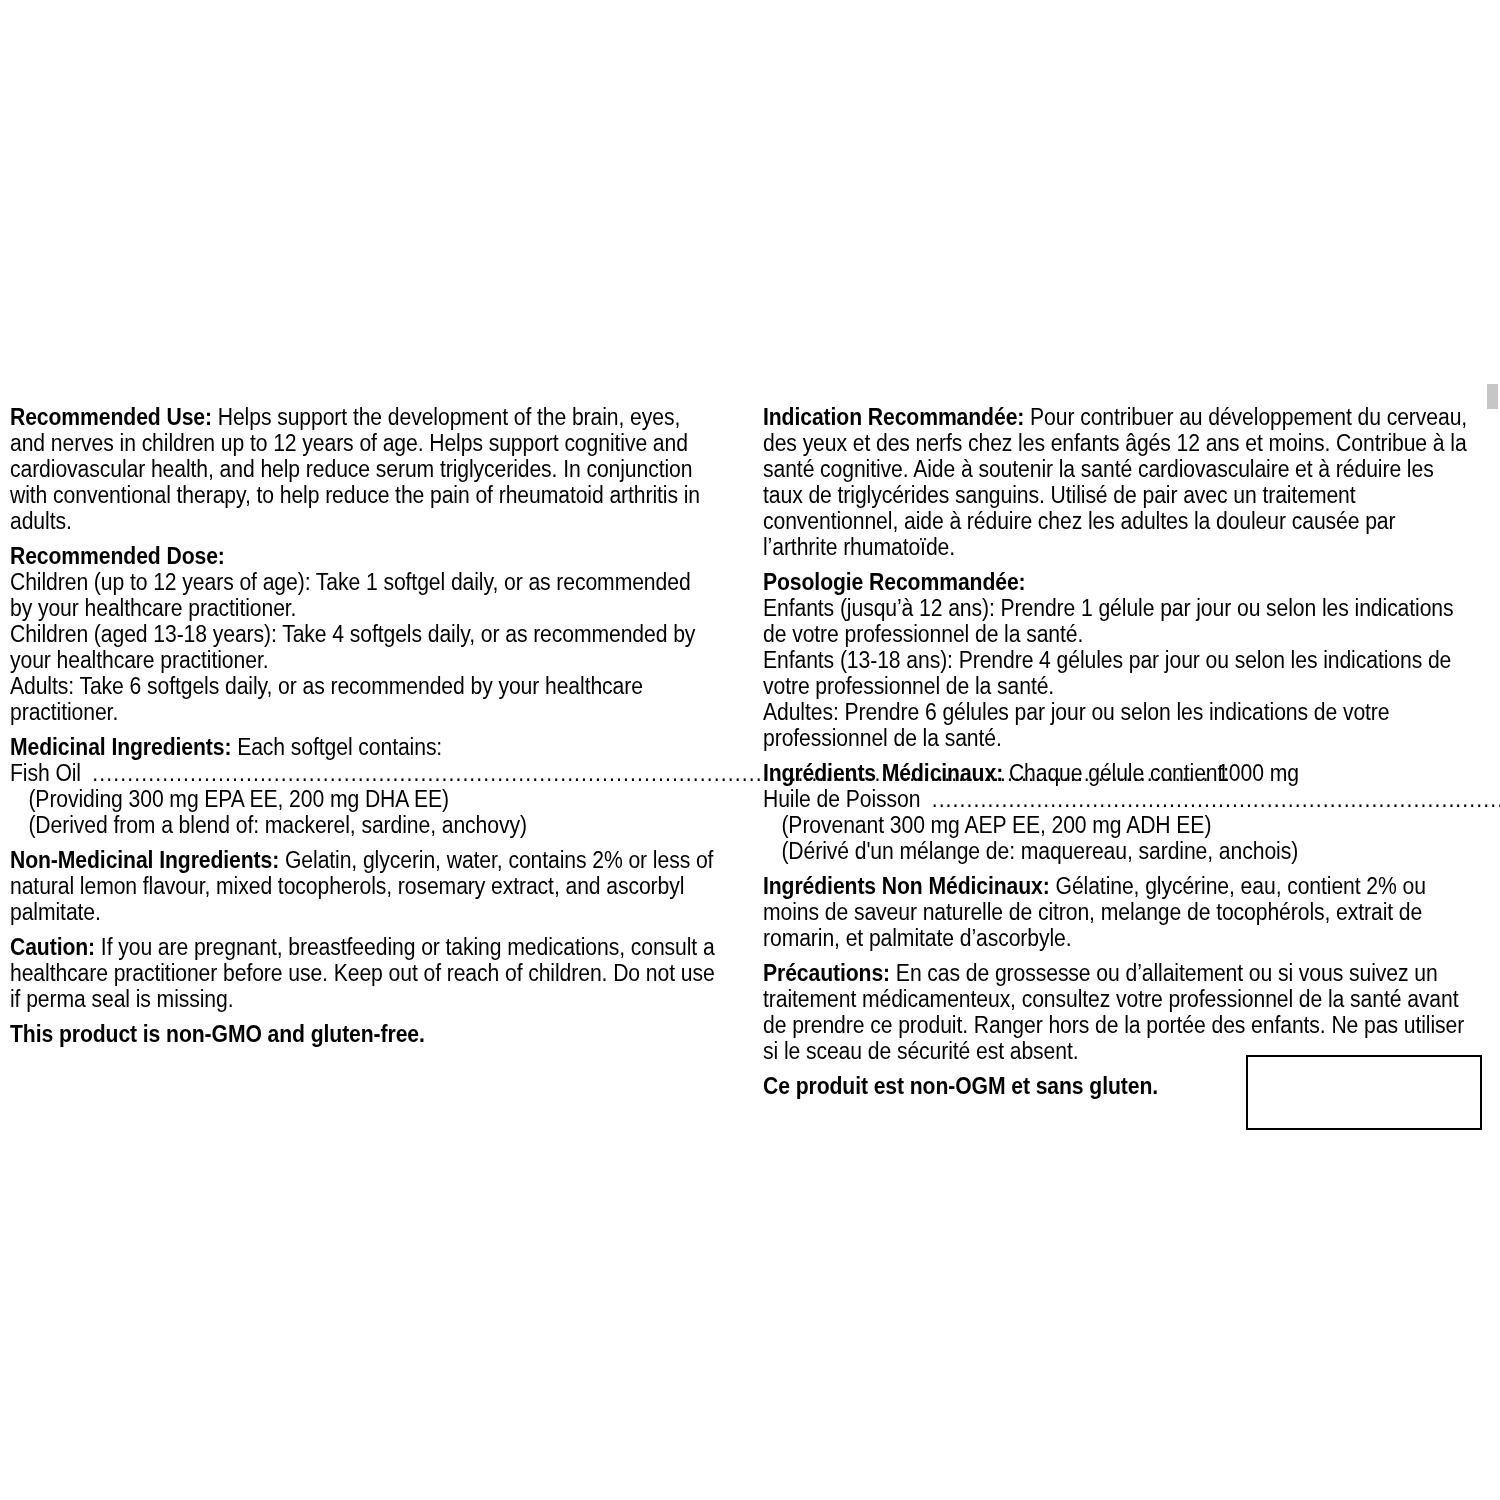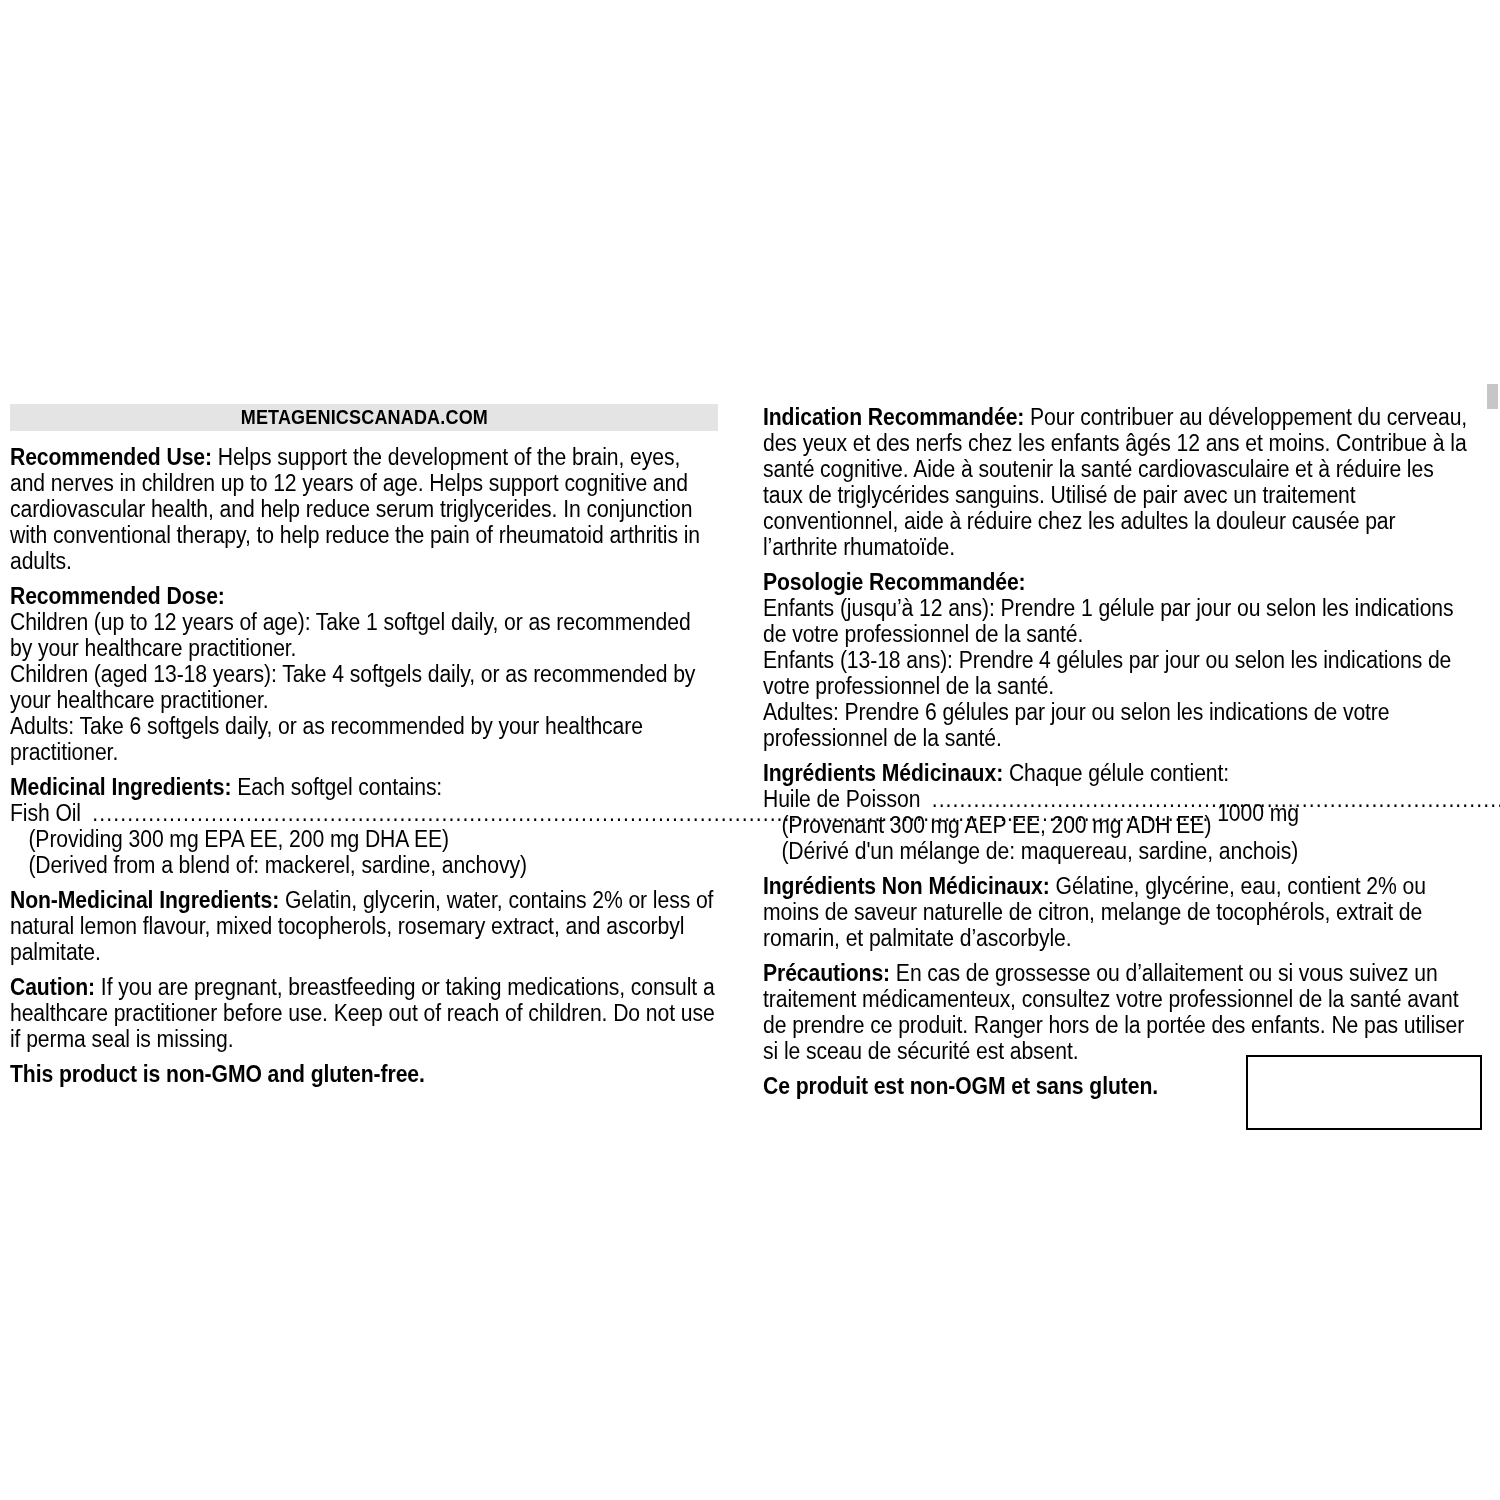"METAGENICSCANADA.COM" div.site-band { html: <div> <span>METAGENICSCANADA.COM</span> </div> -> none }
